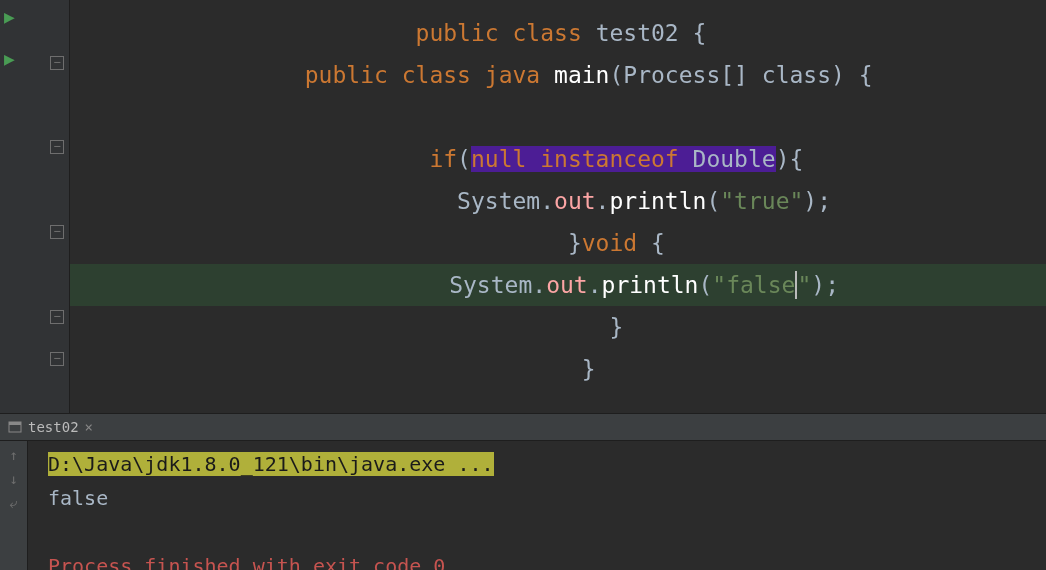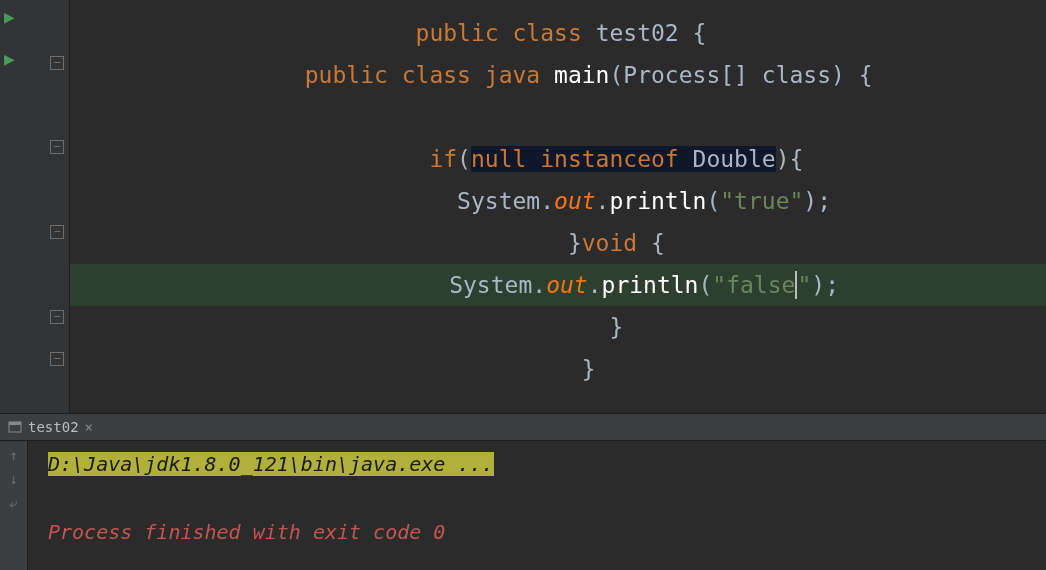"null instanceof Double" .warn-bg { background: #0f172a -> #4c1d95 }
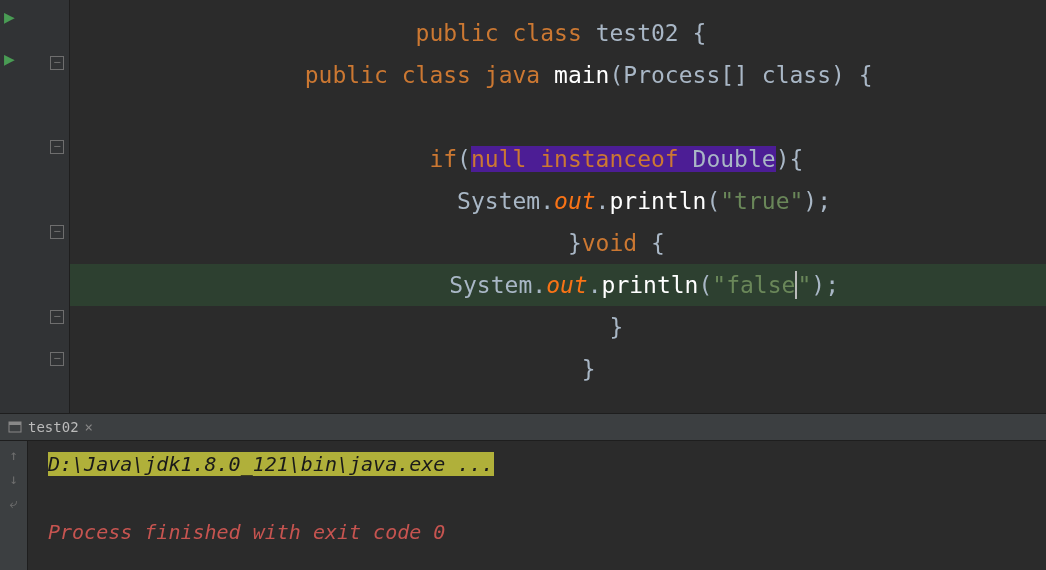"out" .field-italic { color: #f97316 -> #fca5a5; font-style: italic -> none }
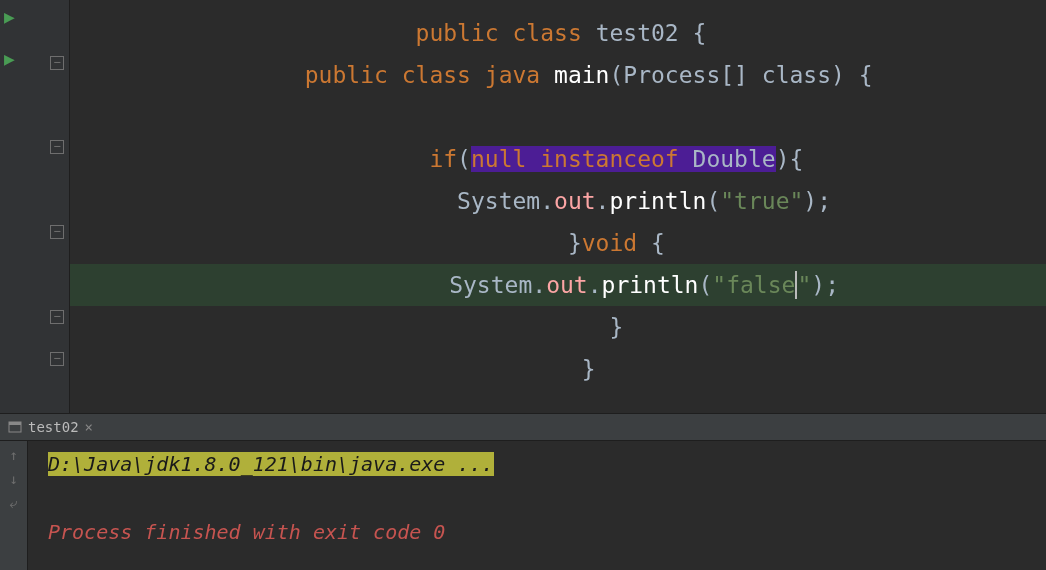"D:\Java\jdk1.8.0_121\bin\java.exe ..." .console-line { font-style: italic -> none }
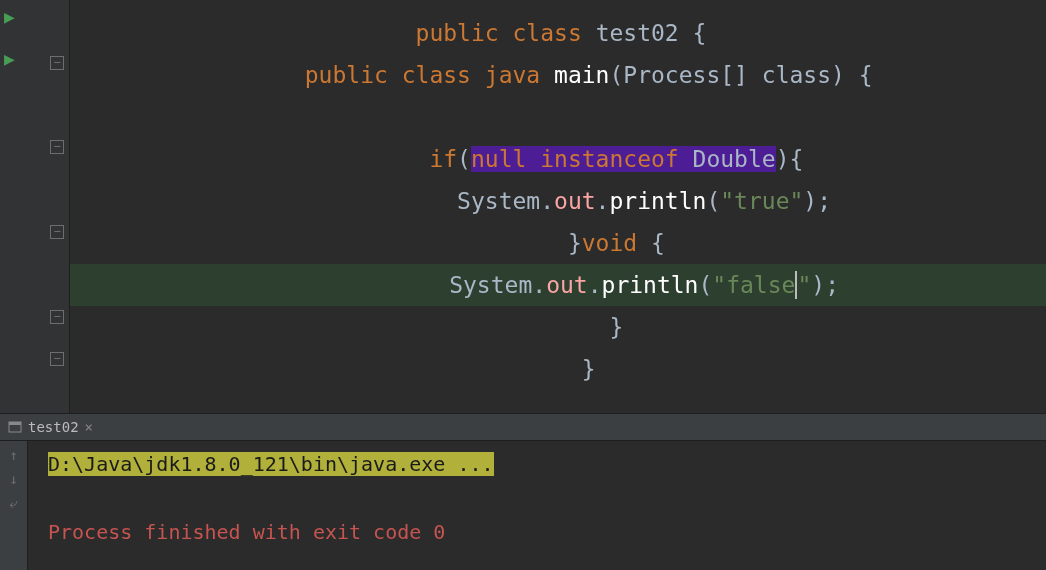"false" div.console-line { html: none -> <div>false</div> }
